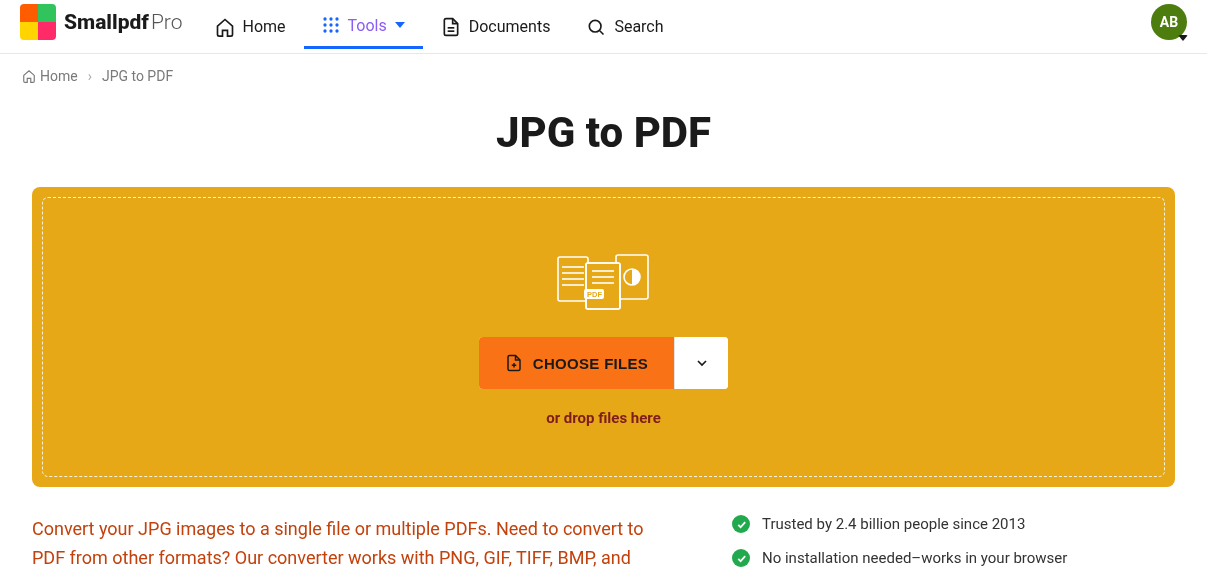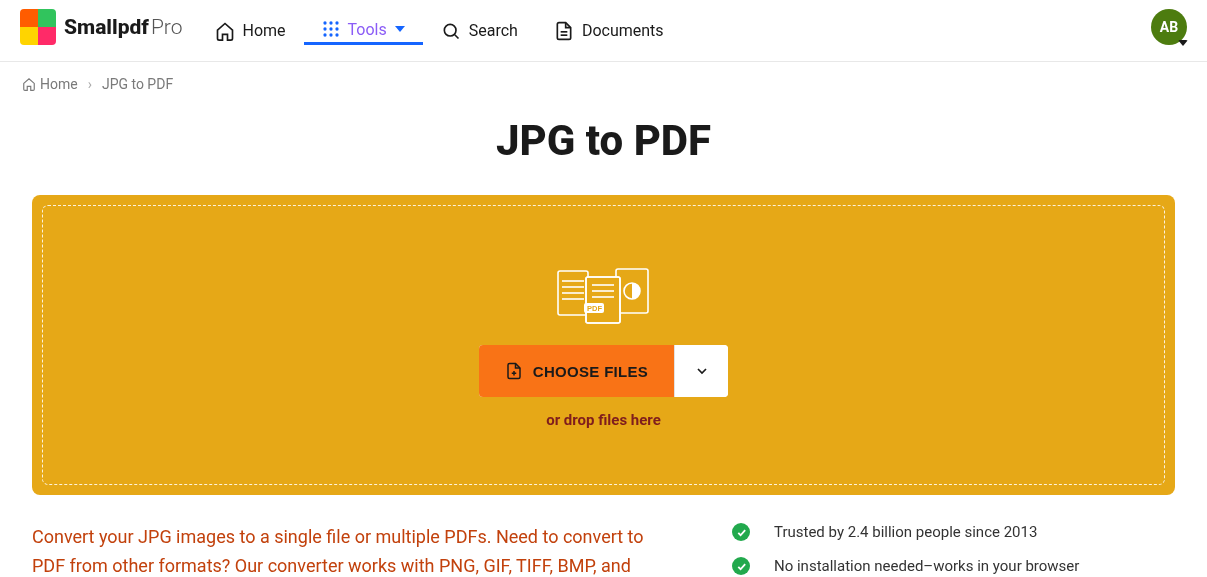"SmallpdfPro" .header { align-items: flex-end -> flex-start; height: 62px -> 54px; padding: 16px 20px -> 4px 20px }
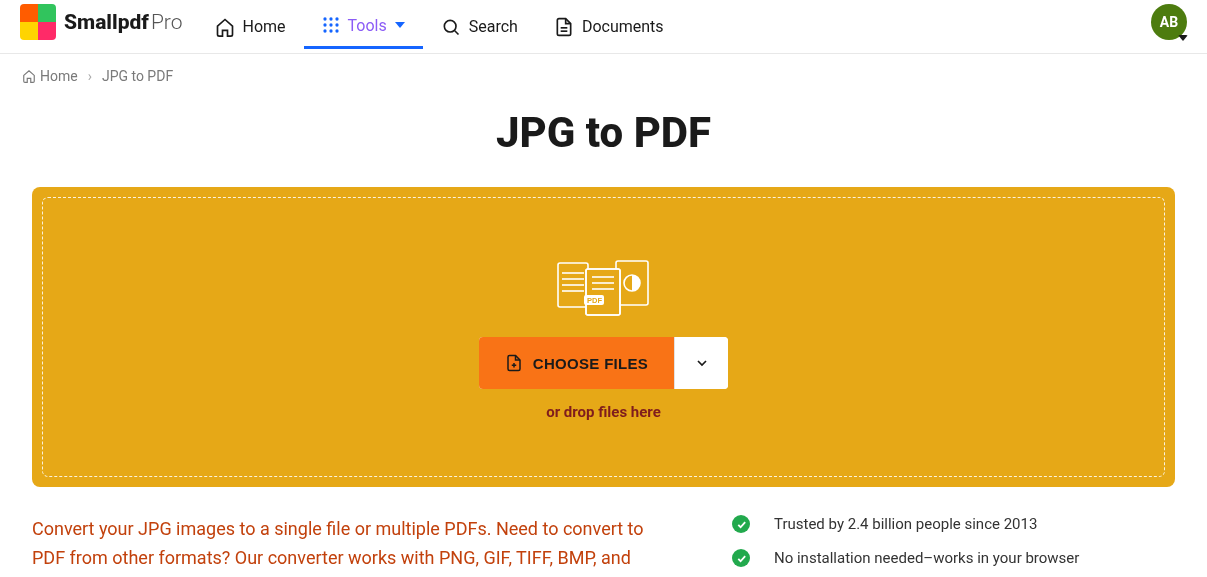"Search" div.nav-item { order: before "Documents" -> after "Documents" }
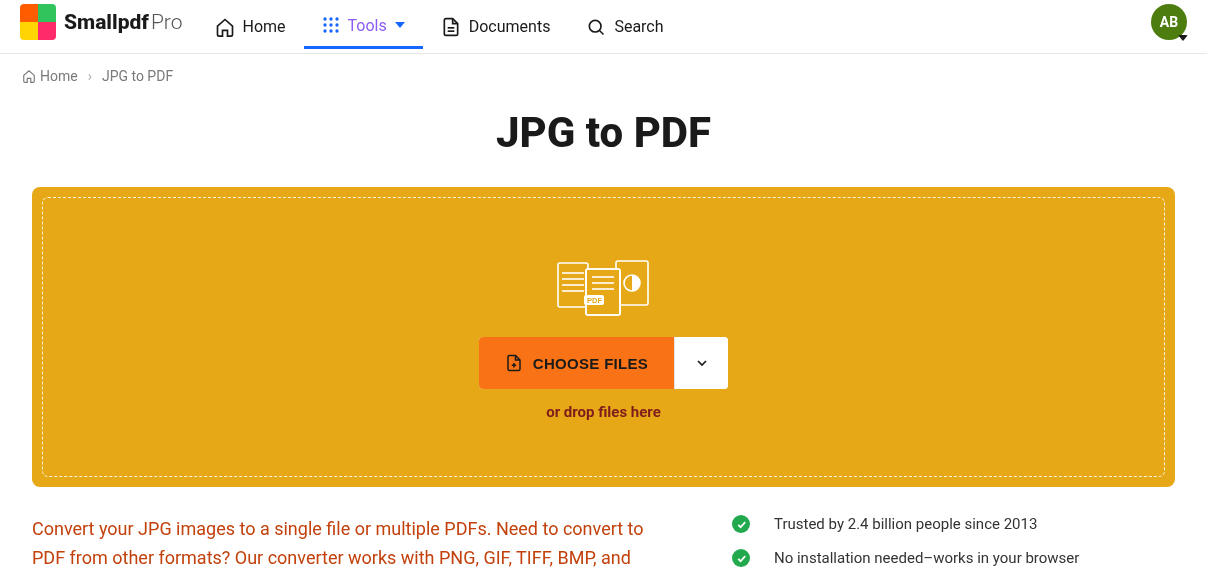"PDF" .dropzone-inner { gap: 14px -> 20px }
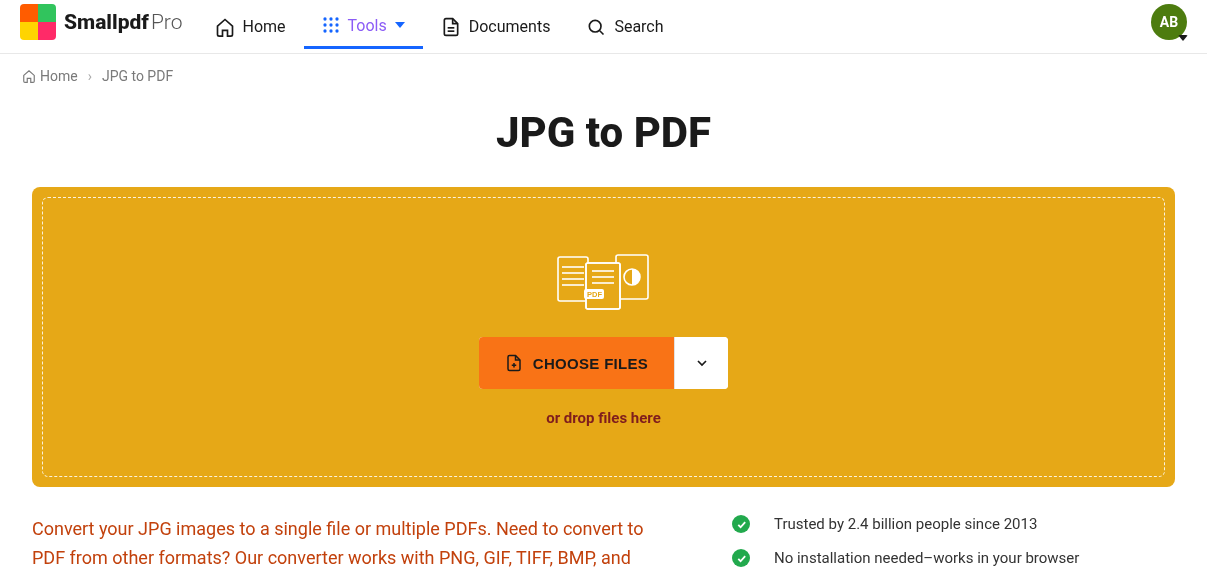"Trusted by 2.4 billion people" .benefit { gap: 24px -> 12px }
